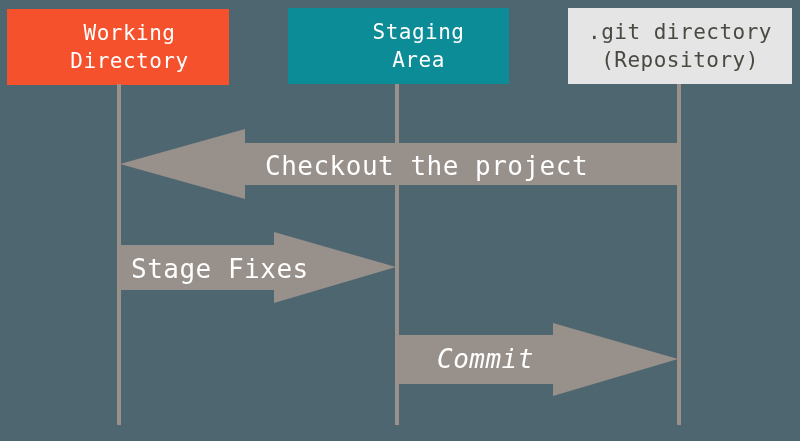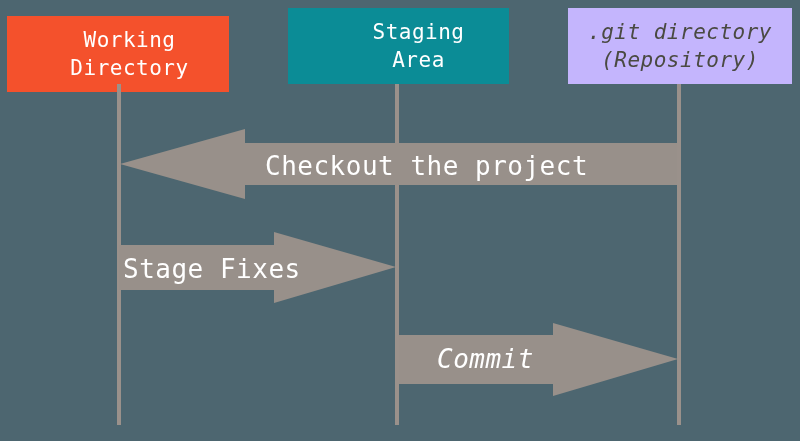"Working" #box-working { top: 16px -> 9px }
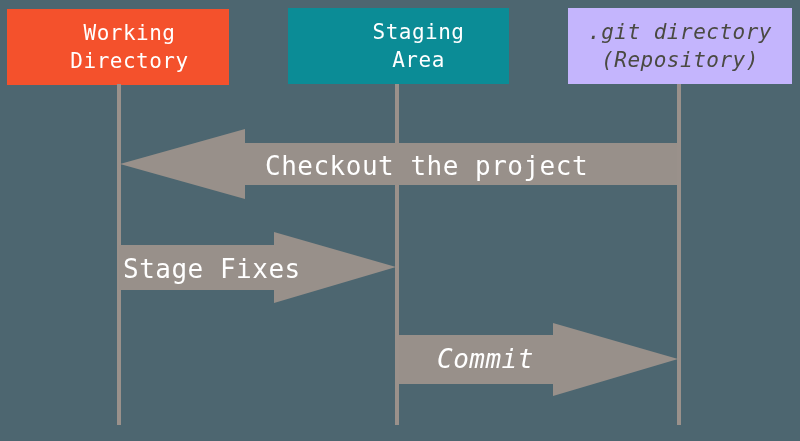".git directory" #box-repository { background: #c4b5fd -> #e5e5e5; font-style: italic -> none }
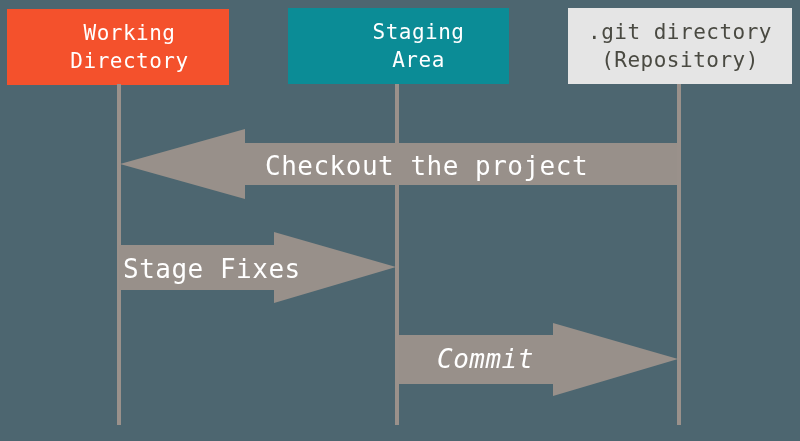"Stage Fixes" #label-stage { left: 123px -> 131px }
